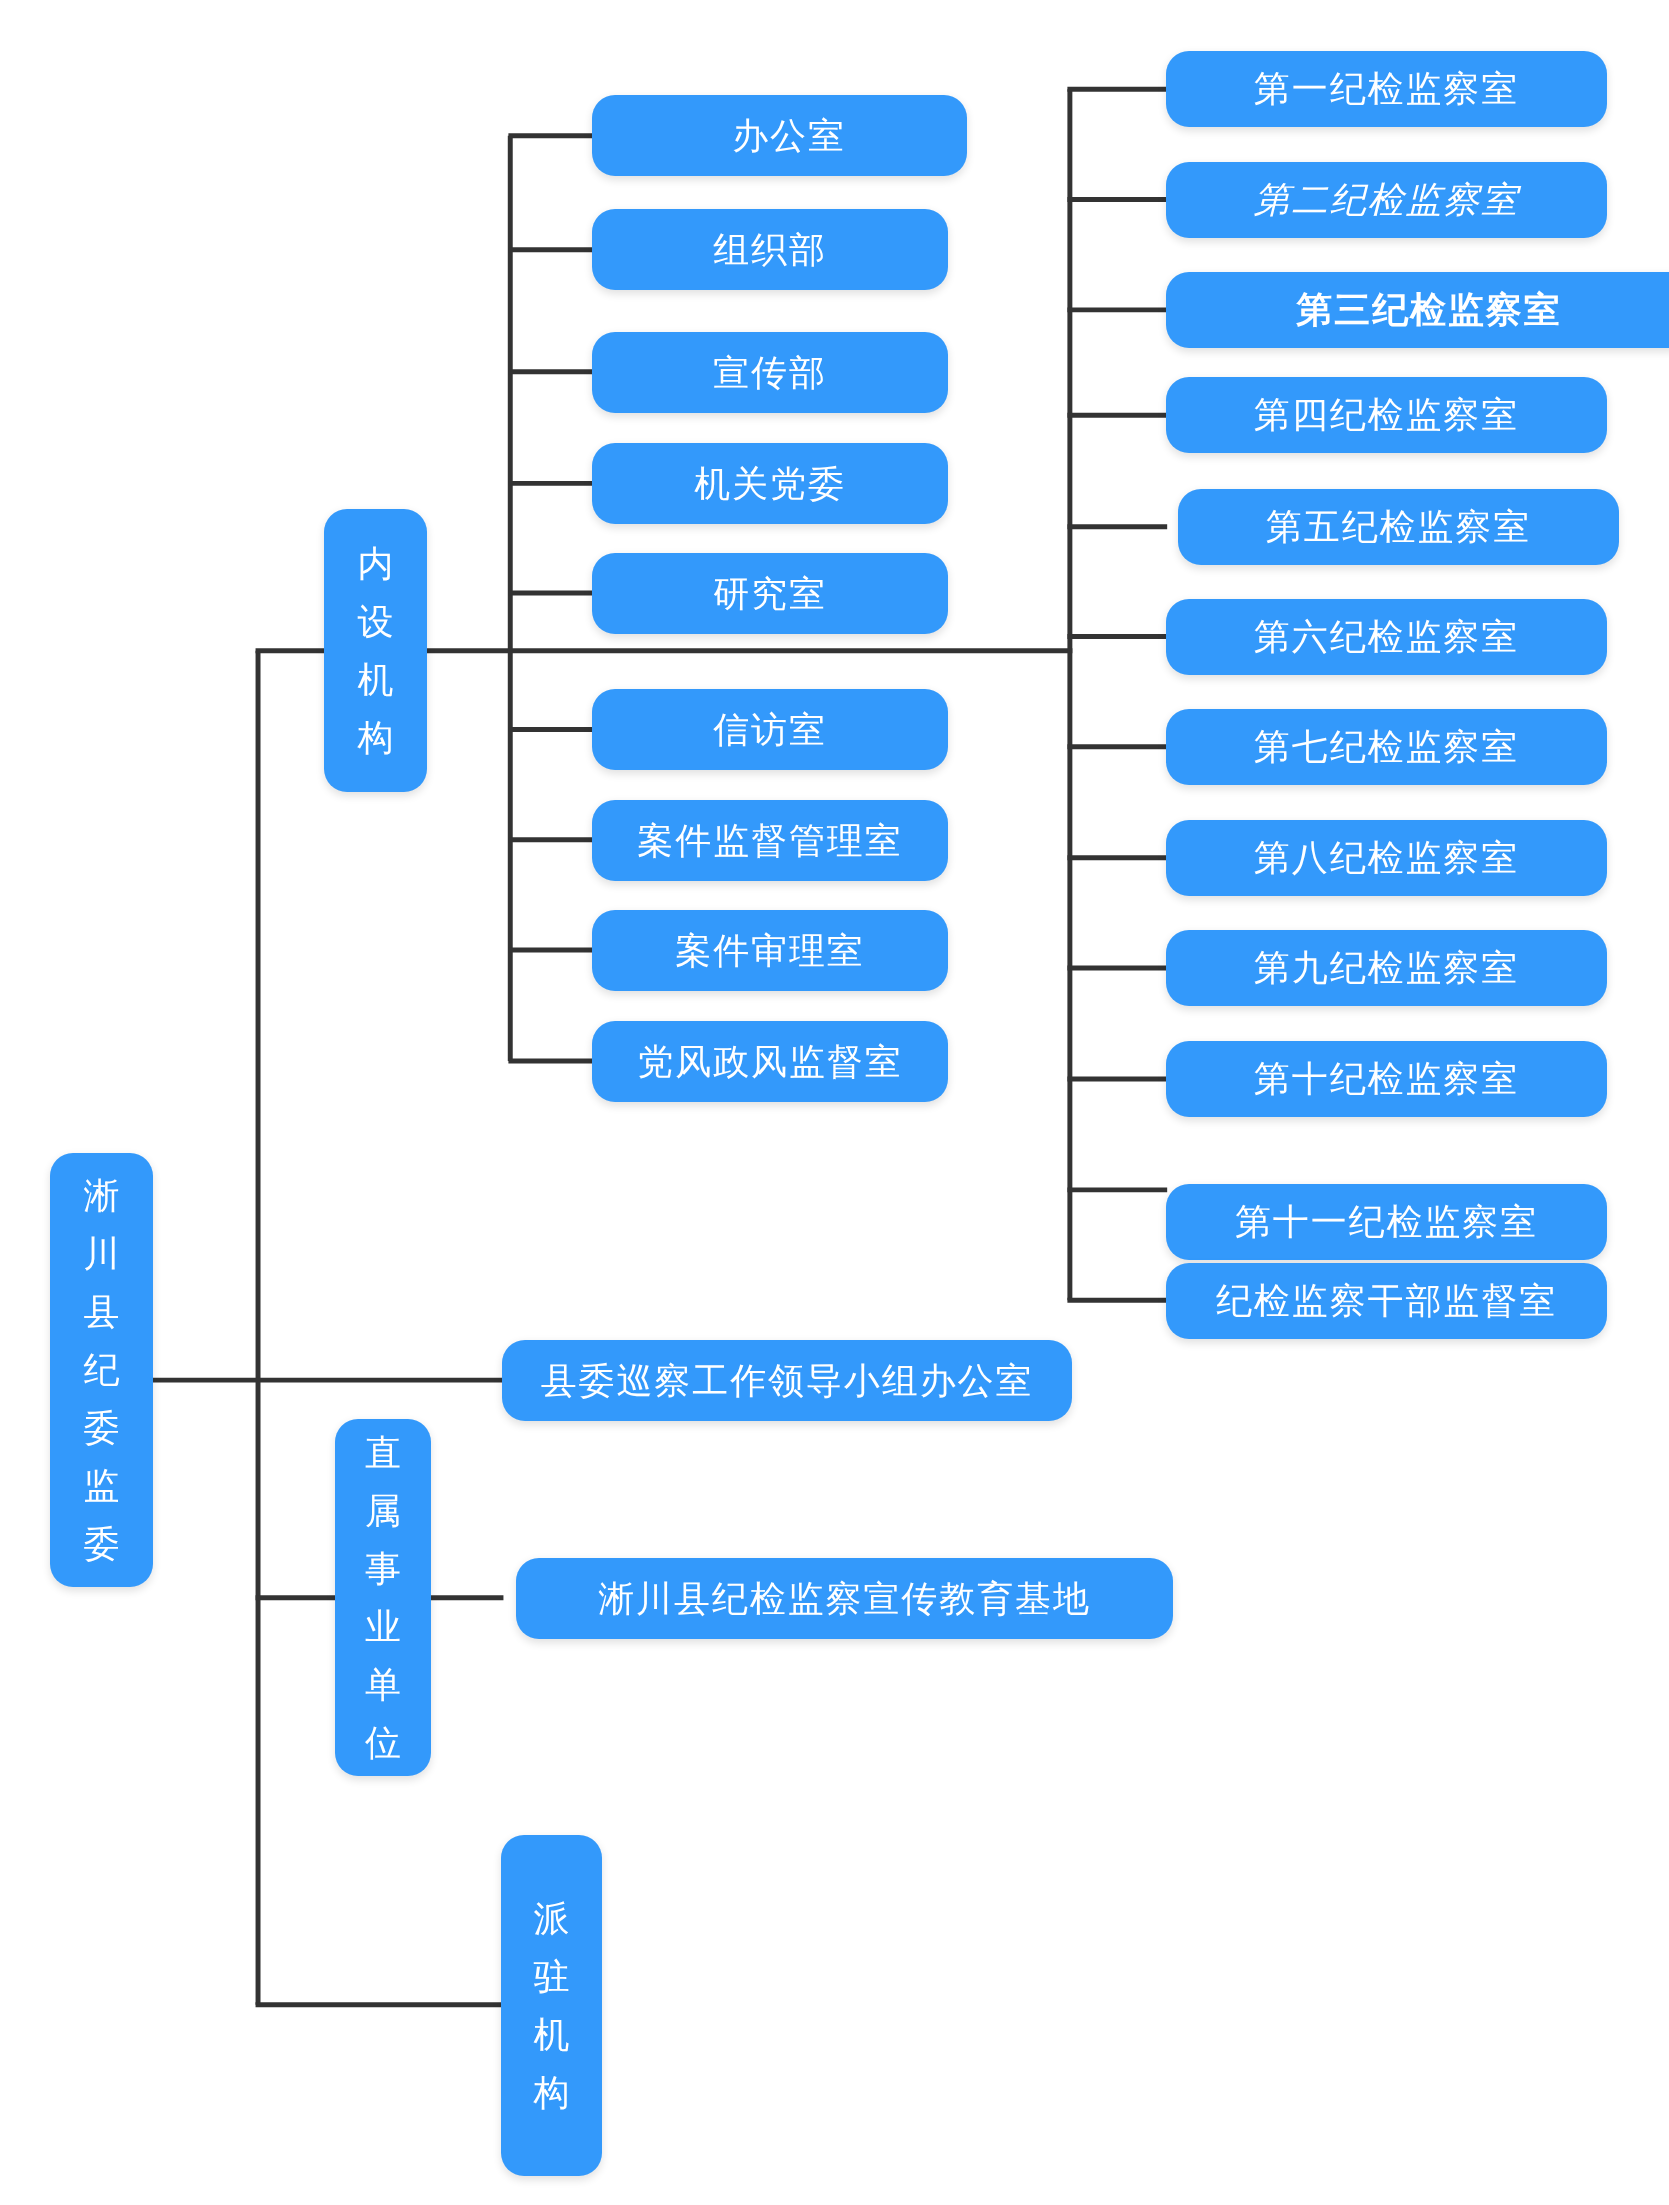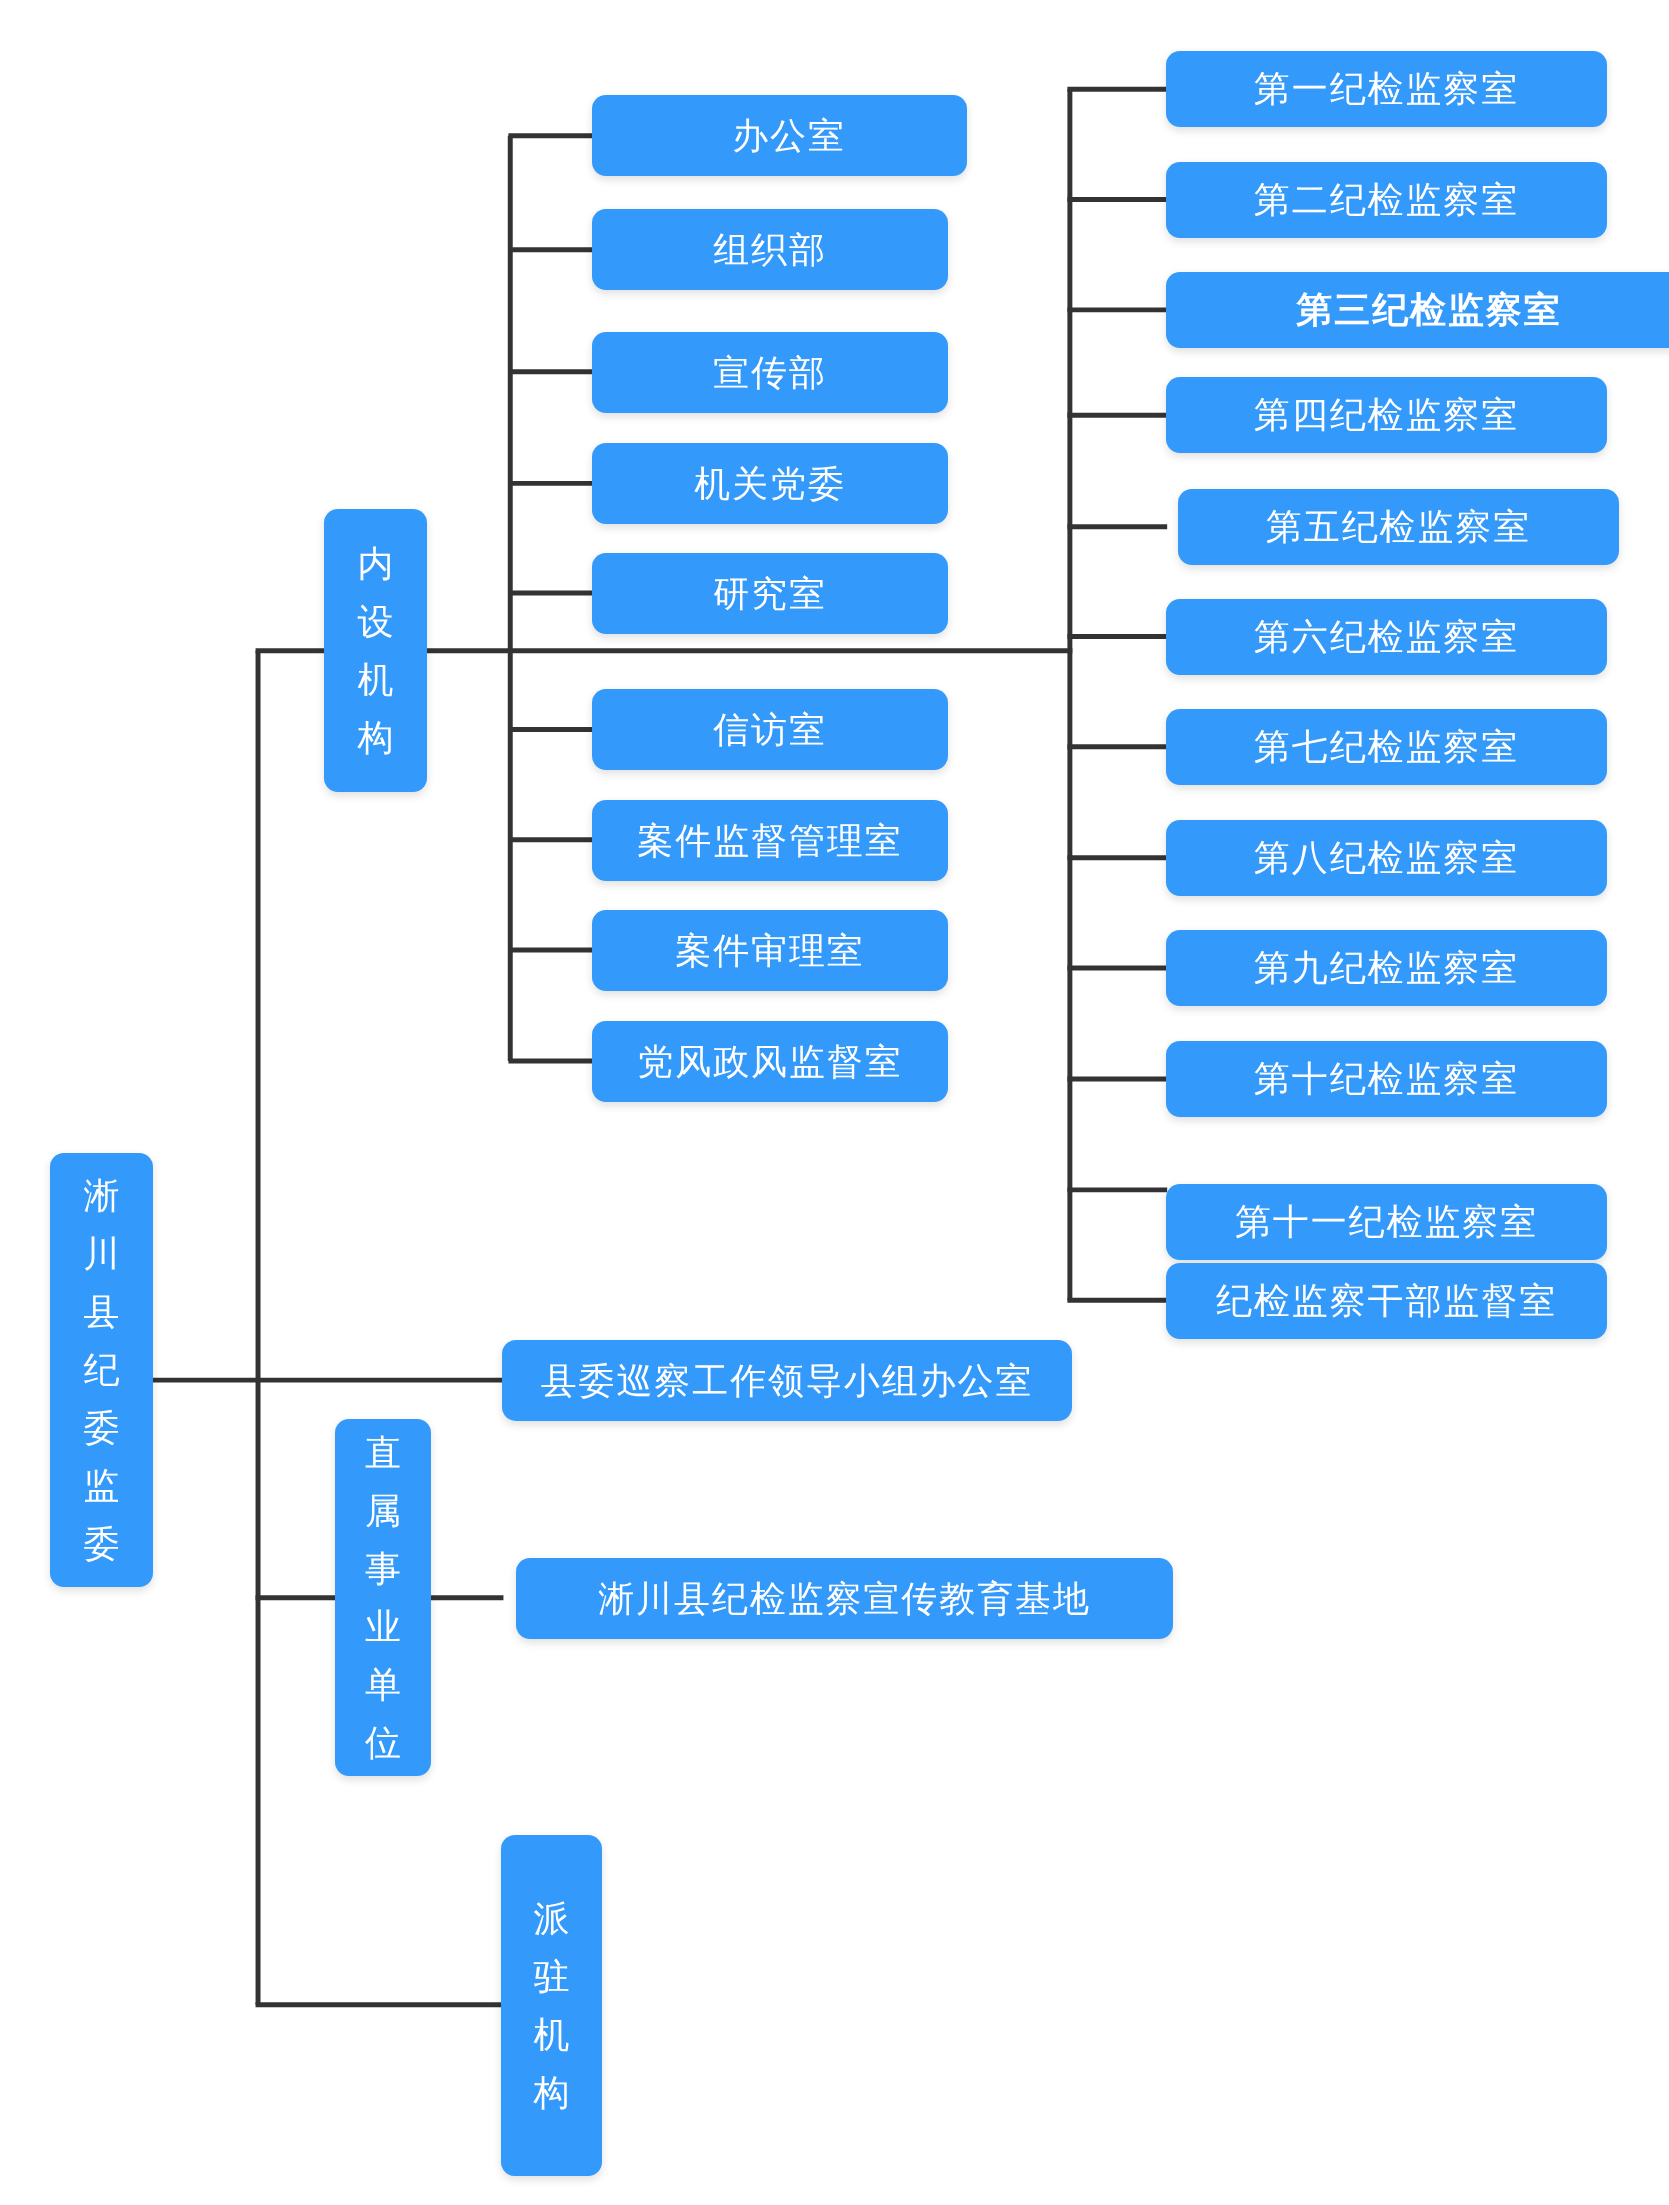"第一纪检监察室" .node { border-radius: 14px -> 23px }
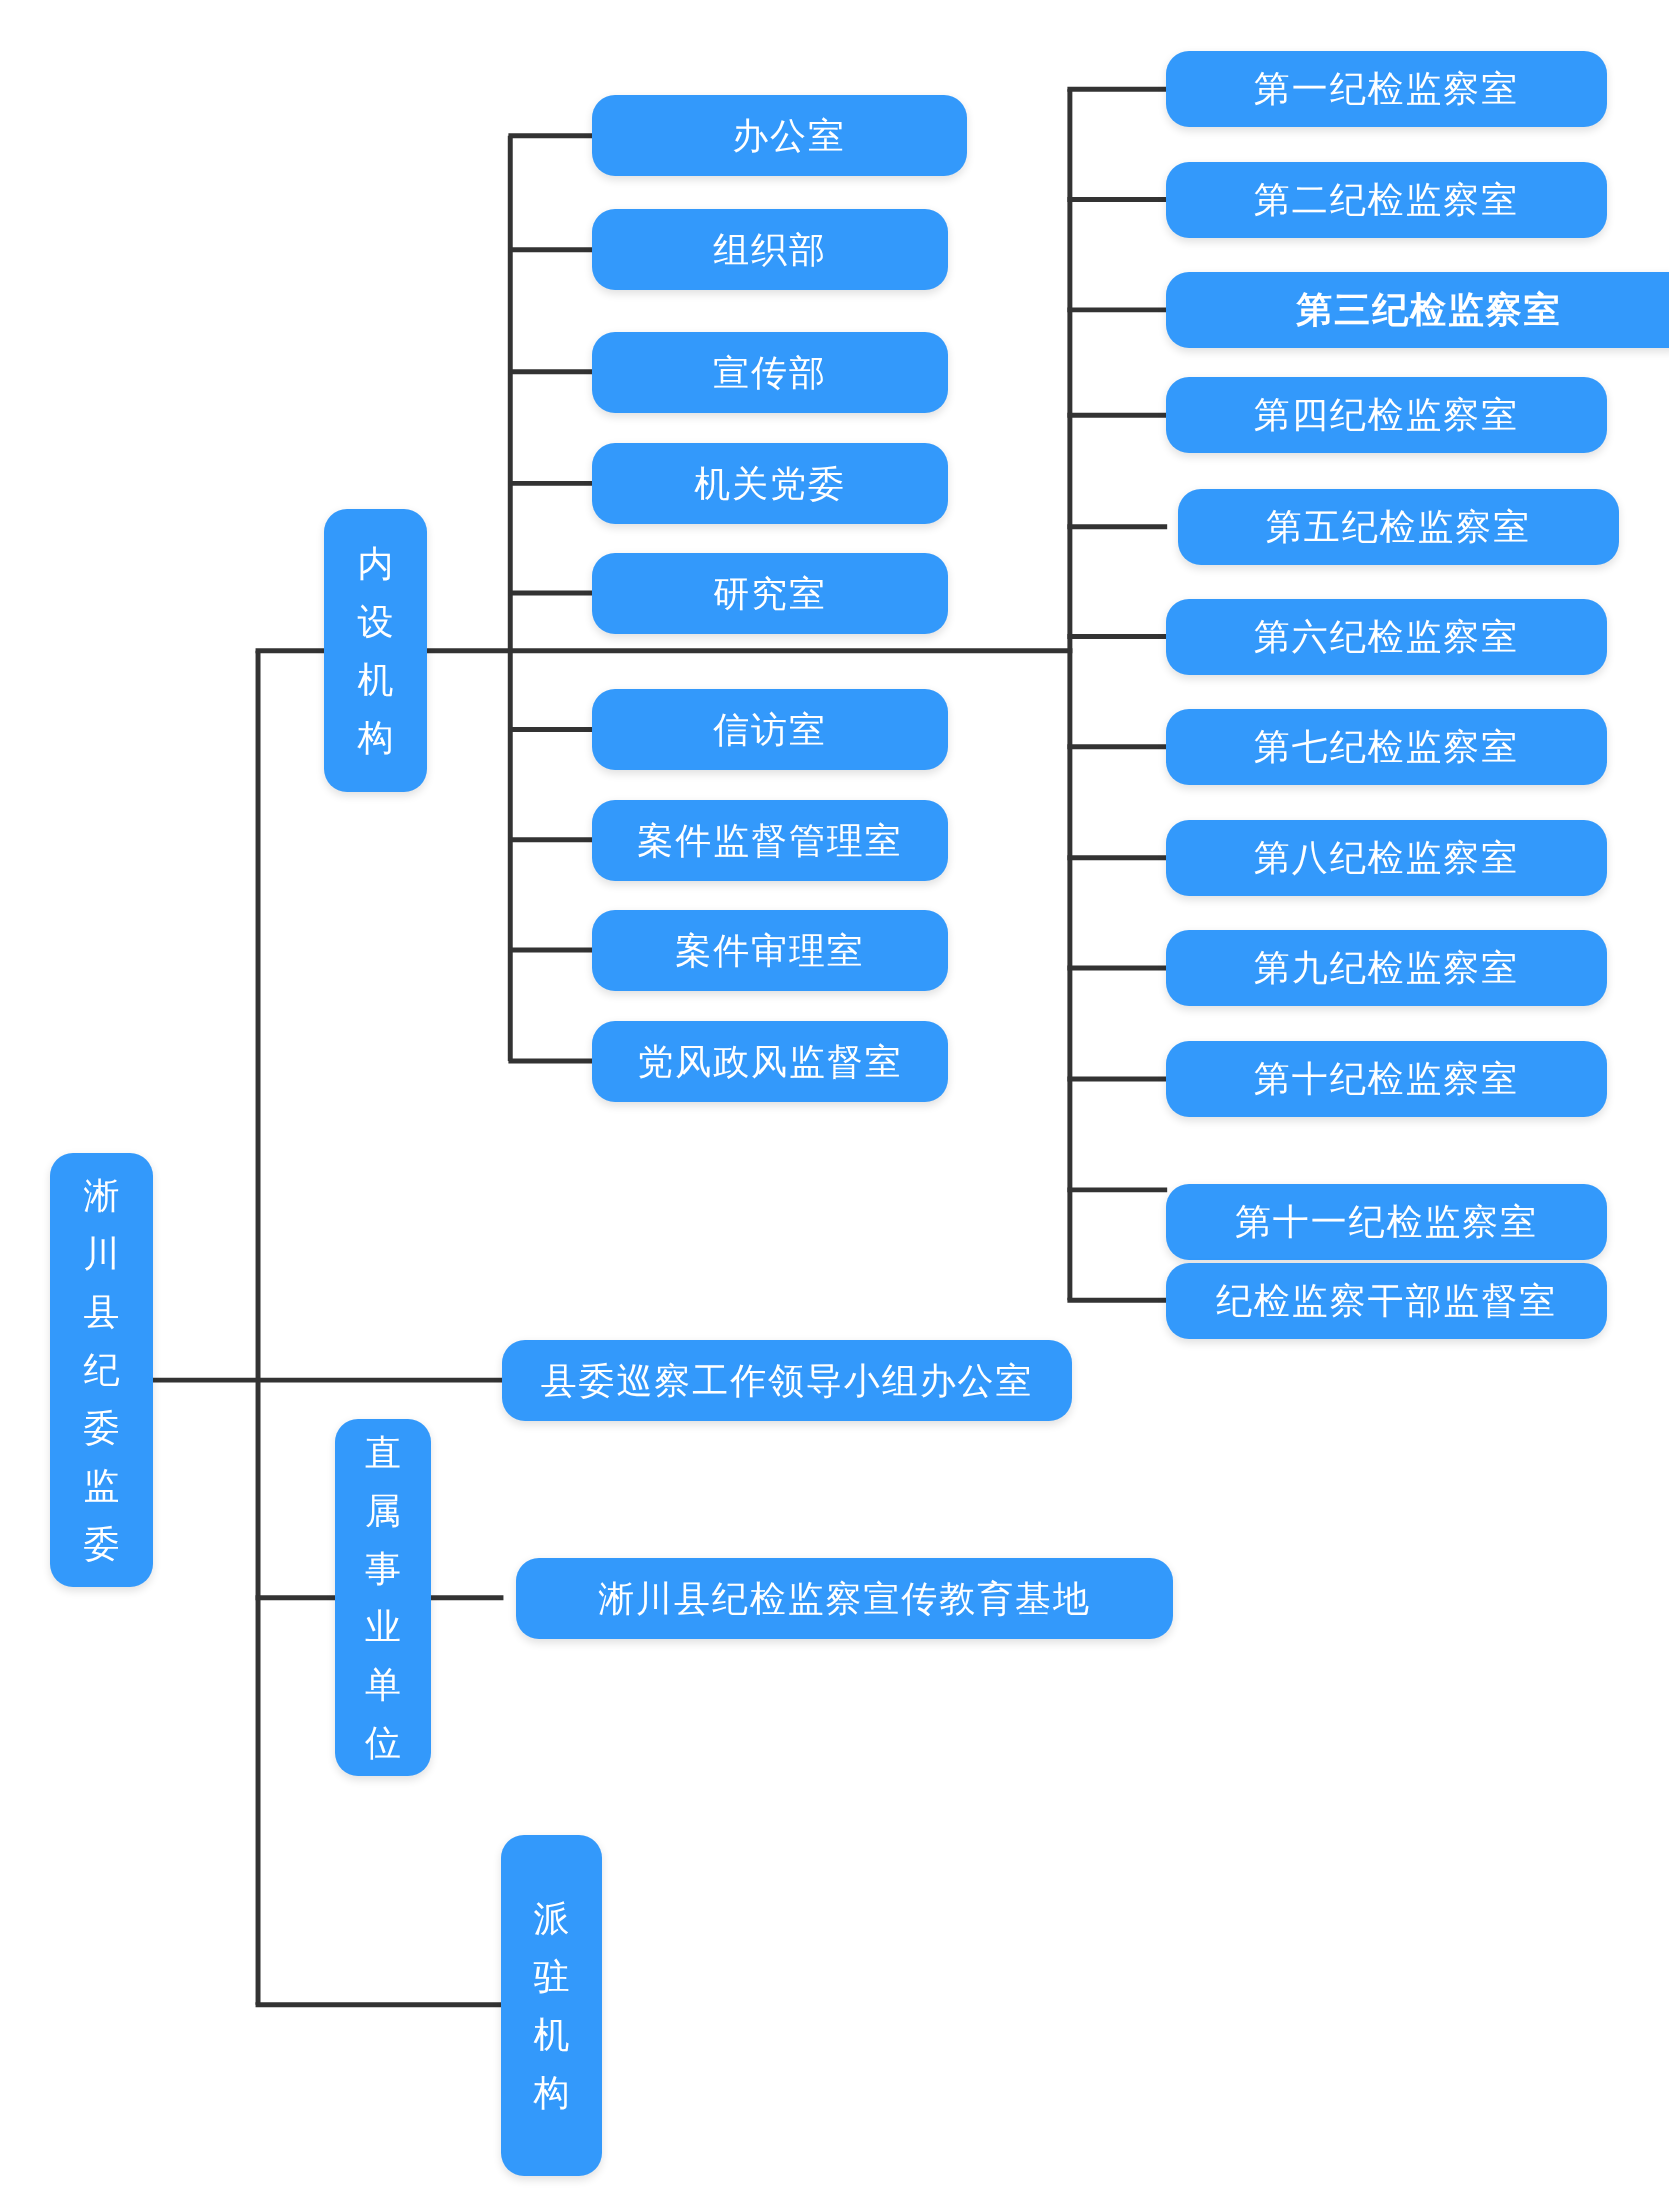"第二纪检监察室" div.node { font-style: none -> italic }
